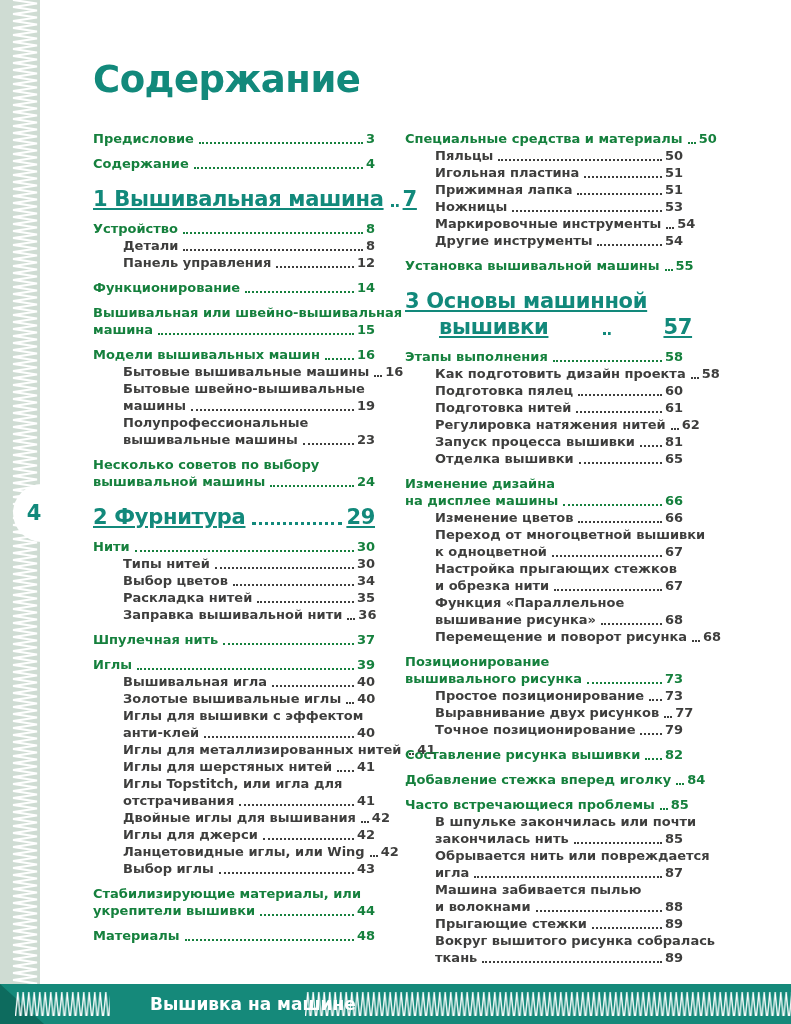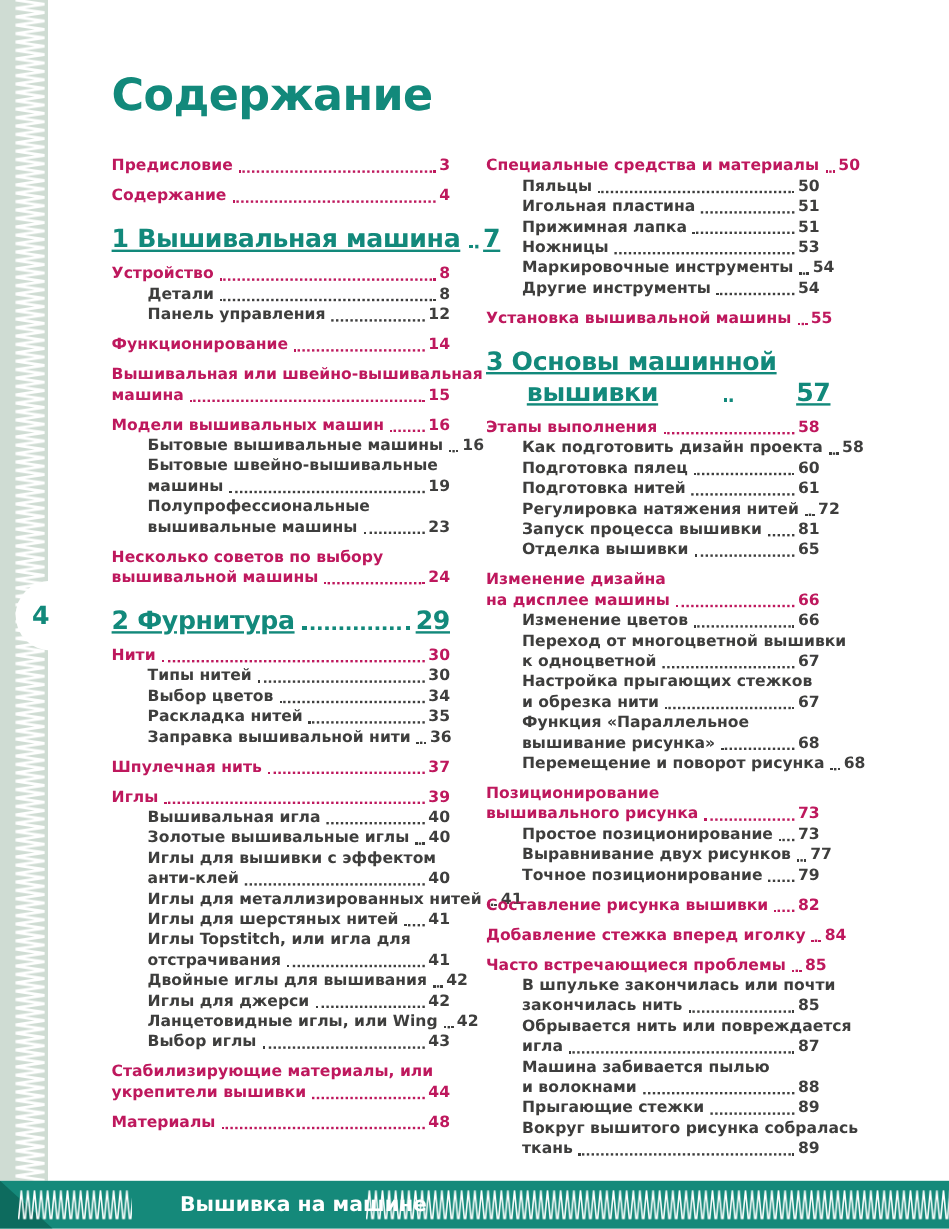"Предисловие" .entry.section { color: #be185d -> #15803d }
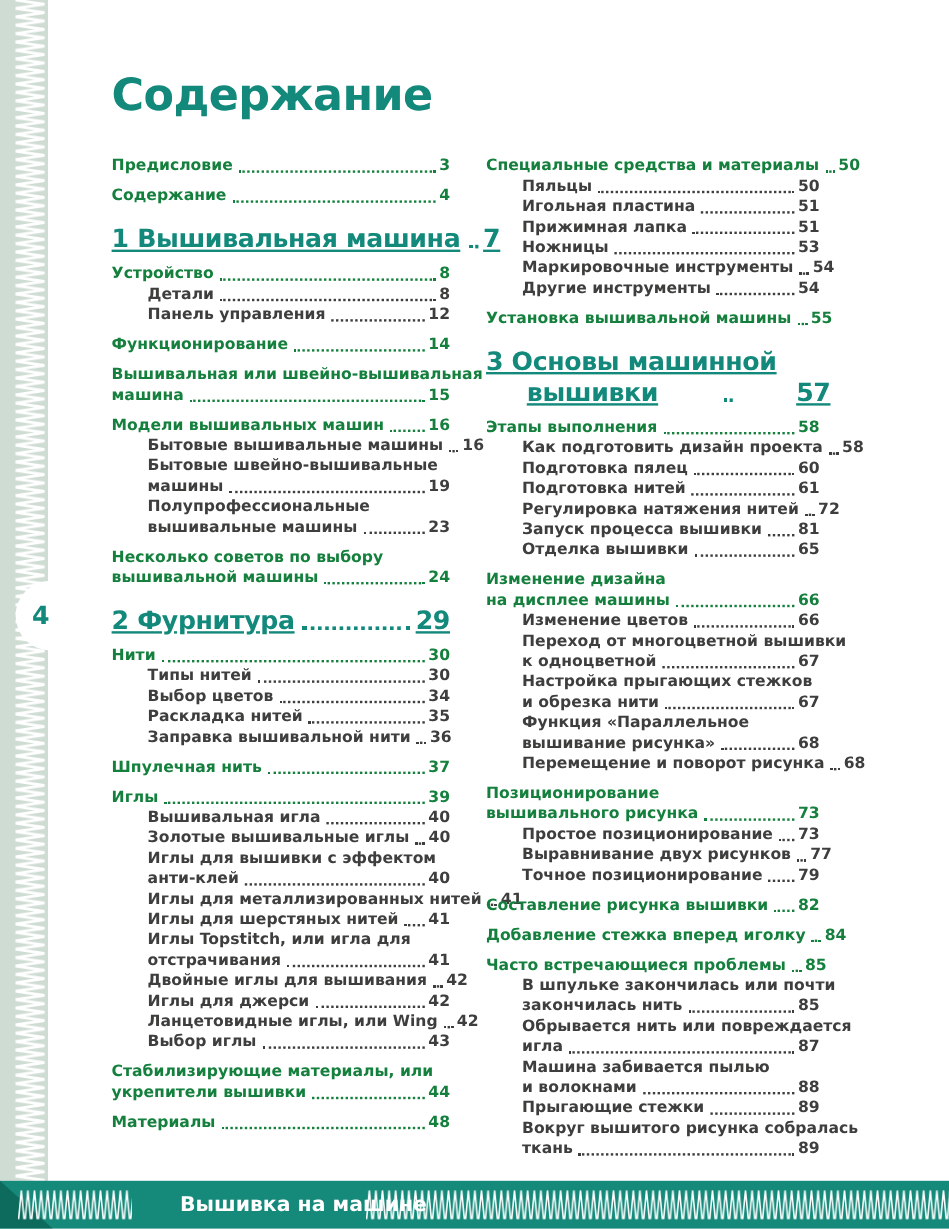"72" span.pg { text: 72 -> 62 }
